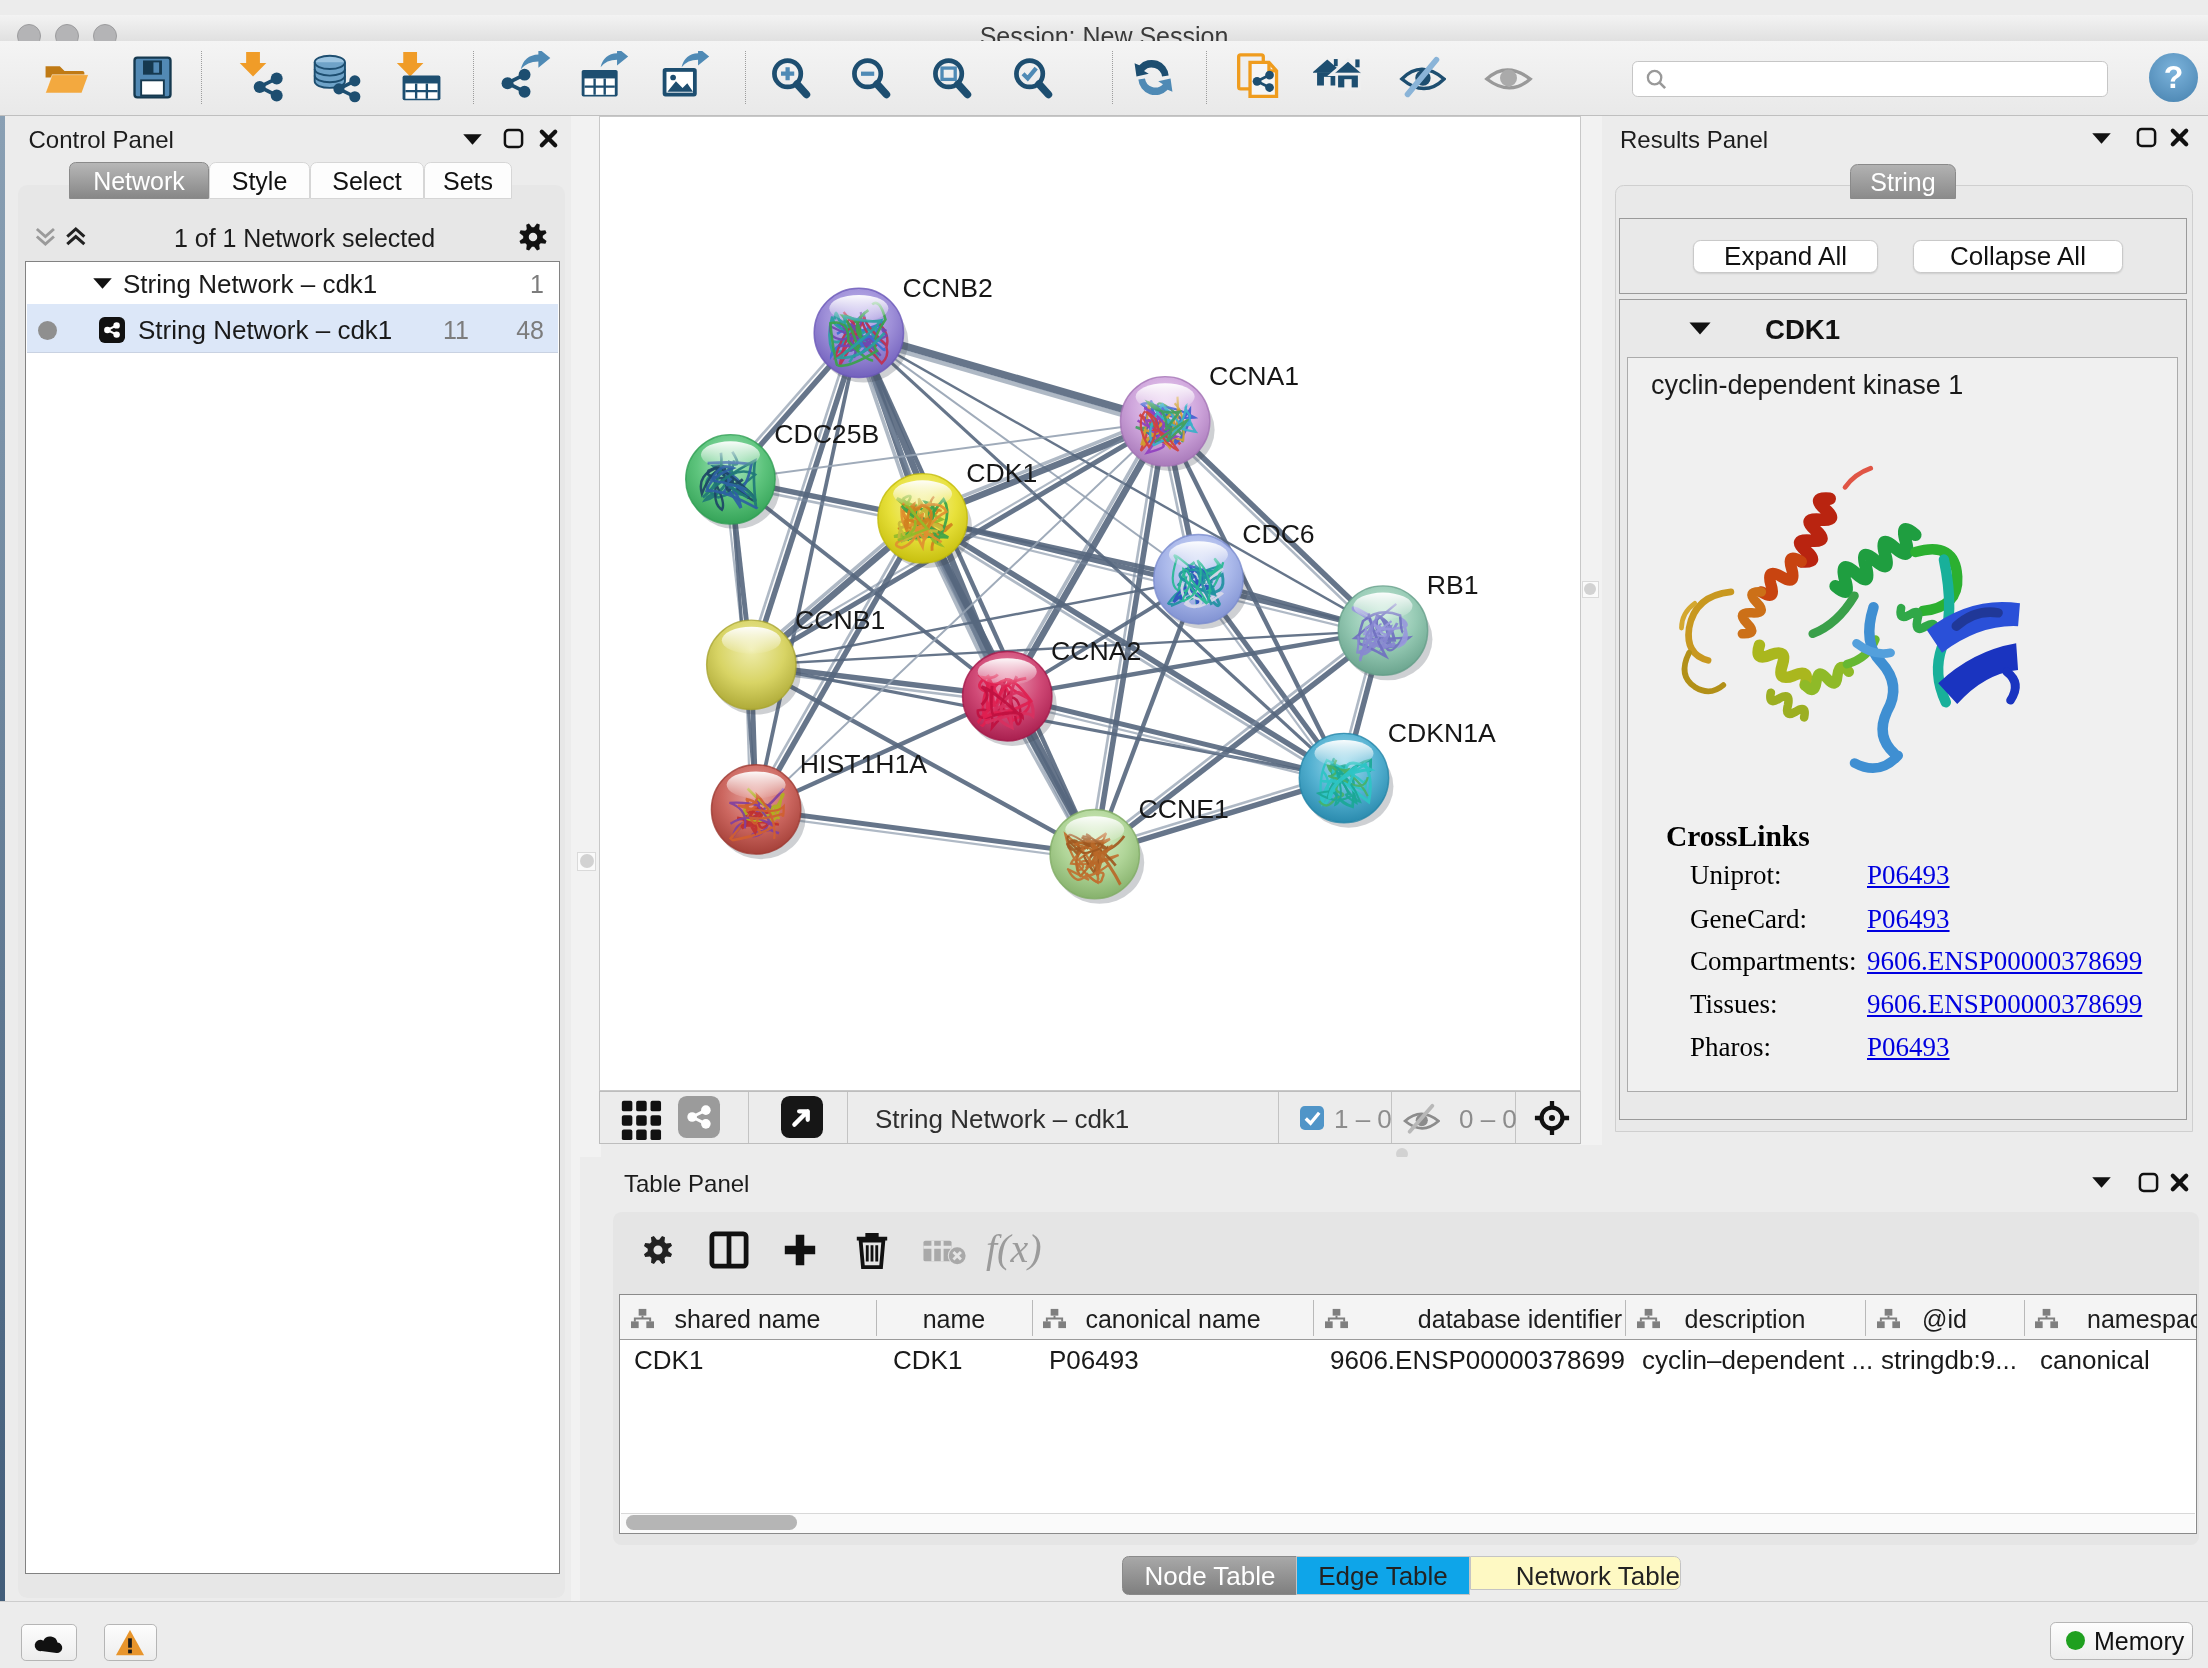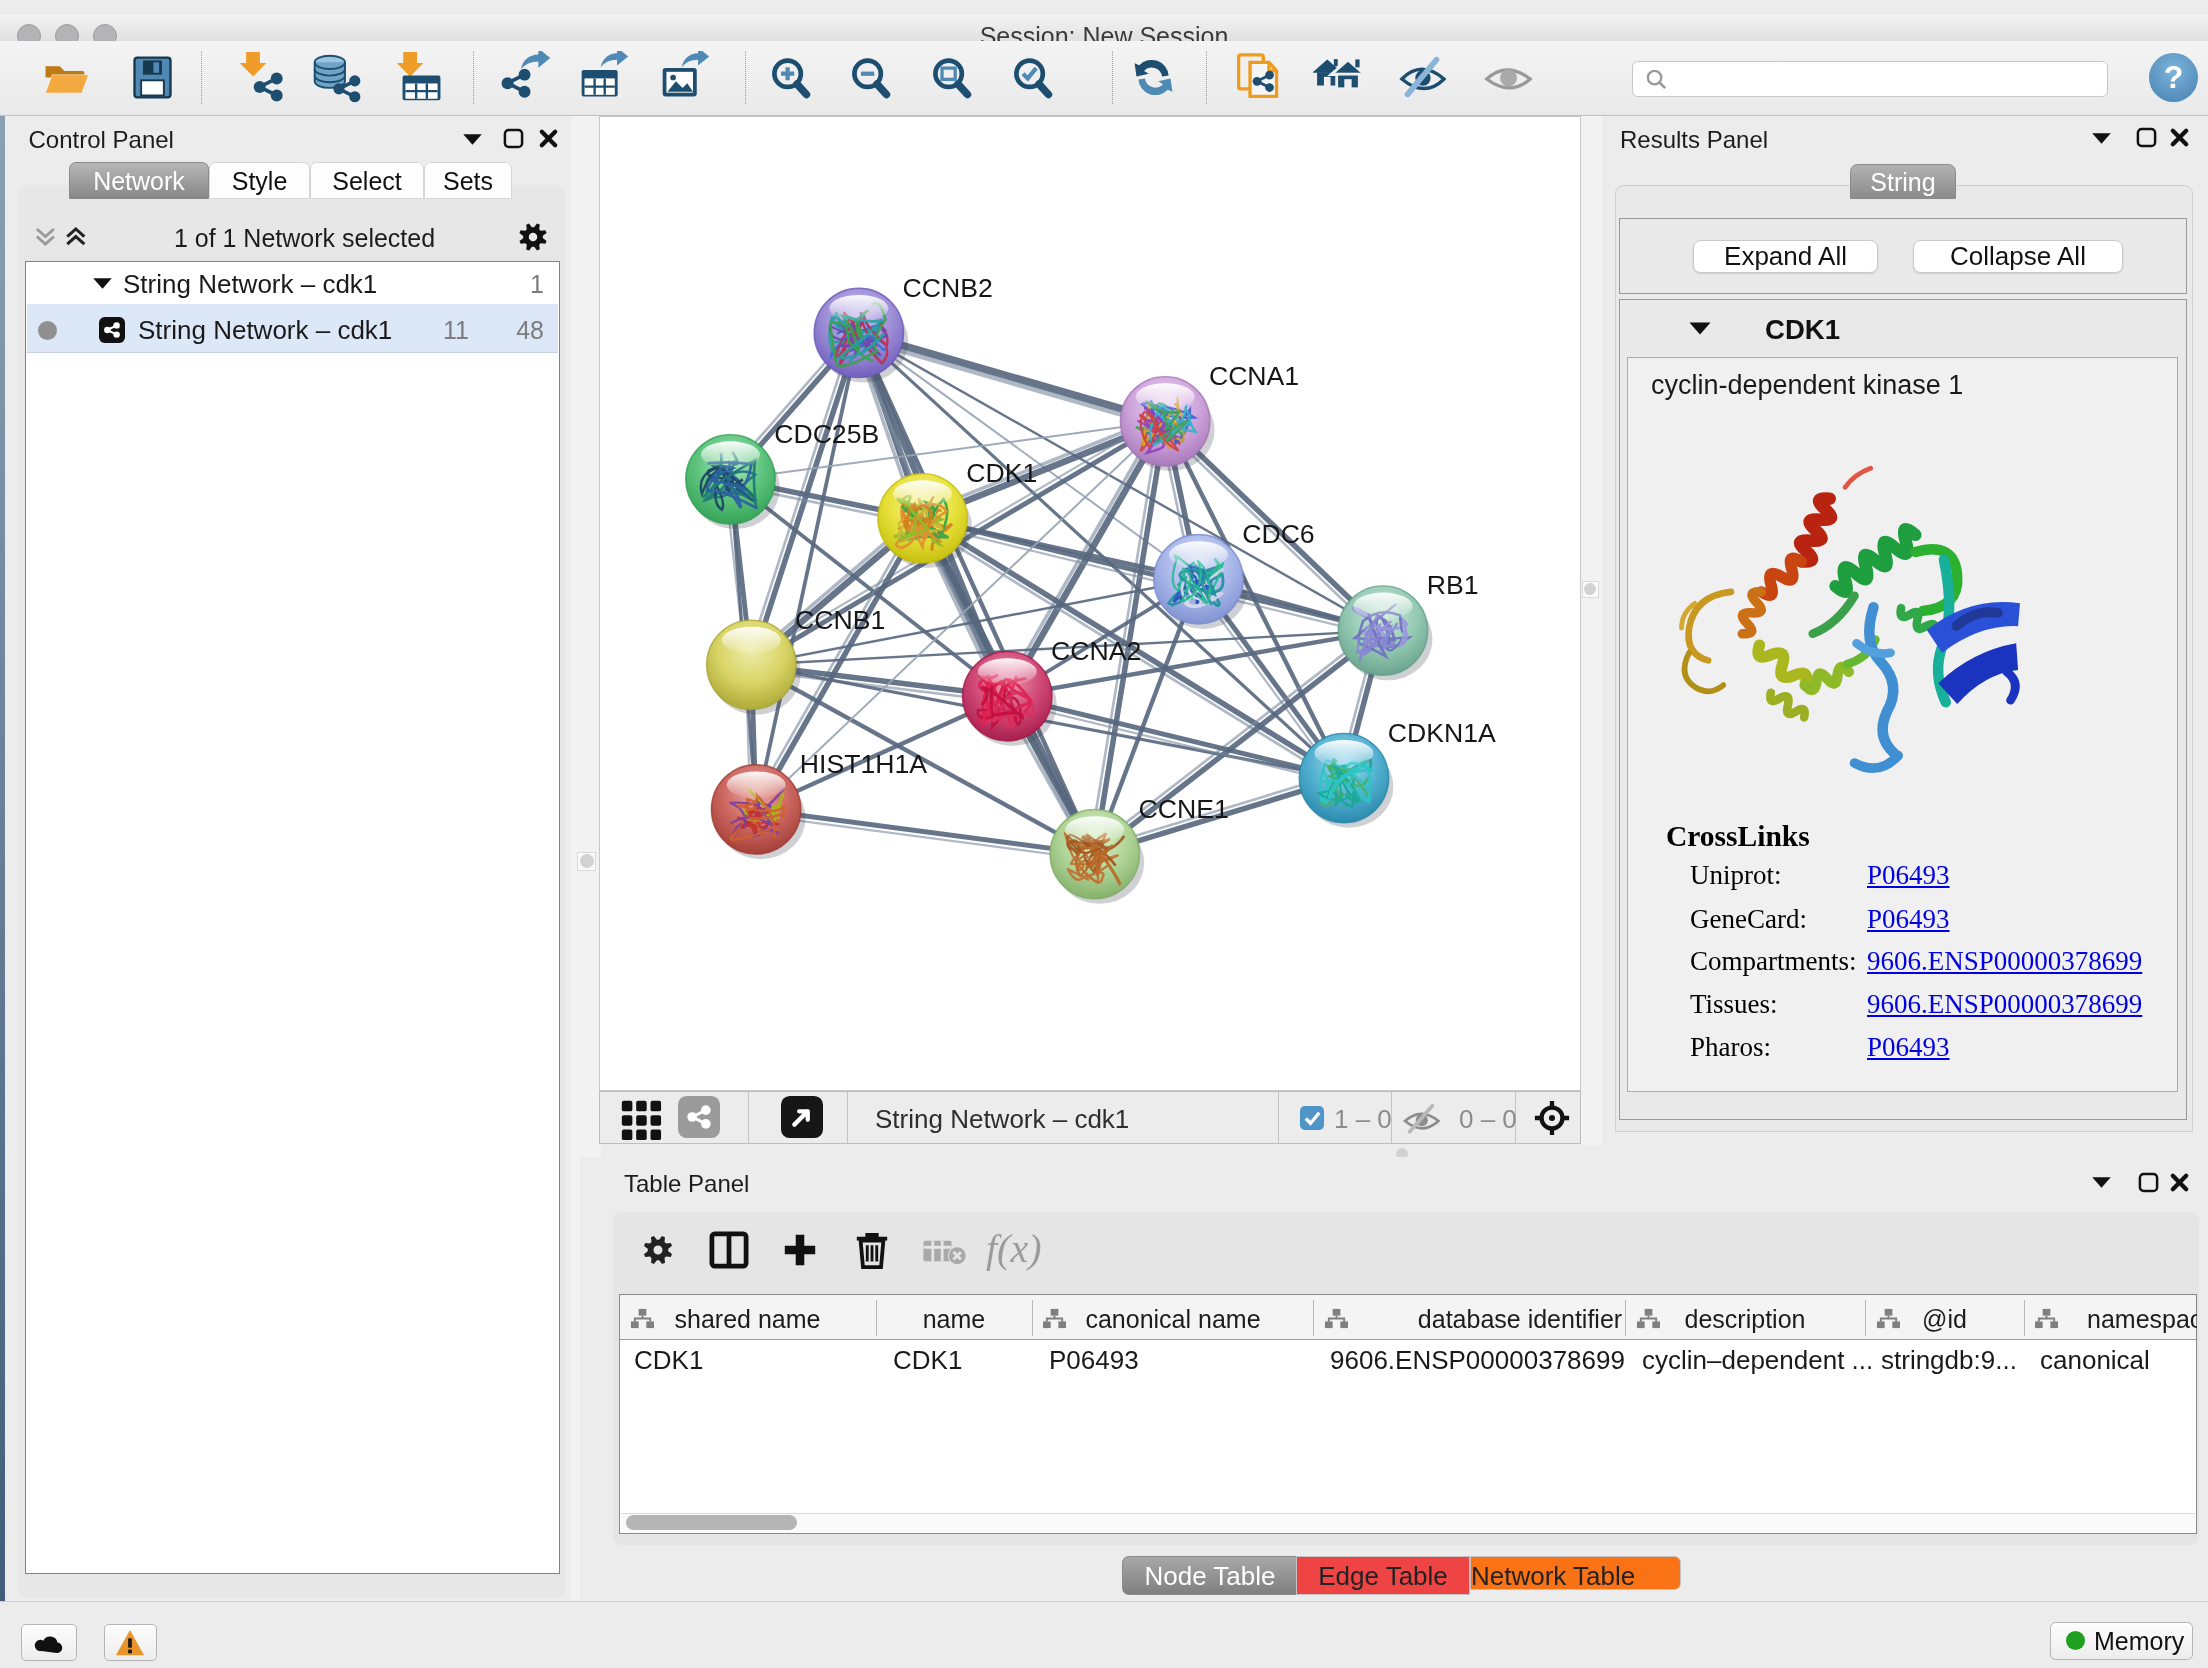"Edge Table" div.abs { background: #ef4444 -> #0ea5e9 }
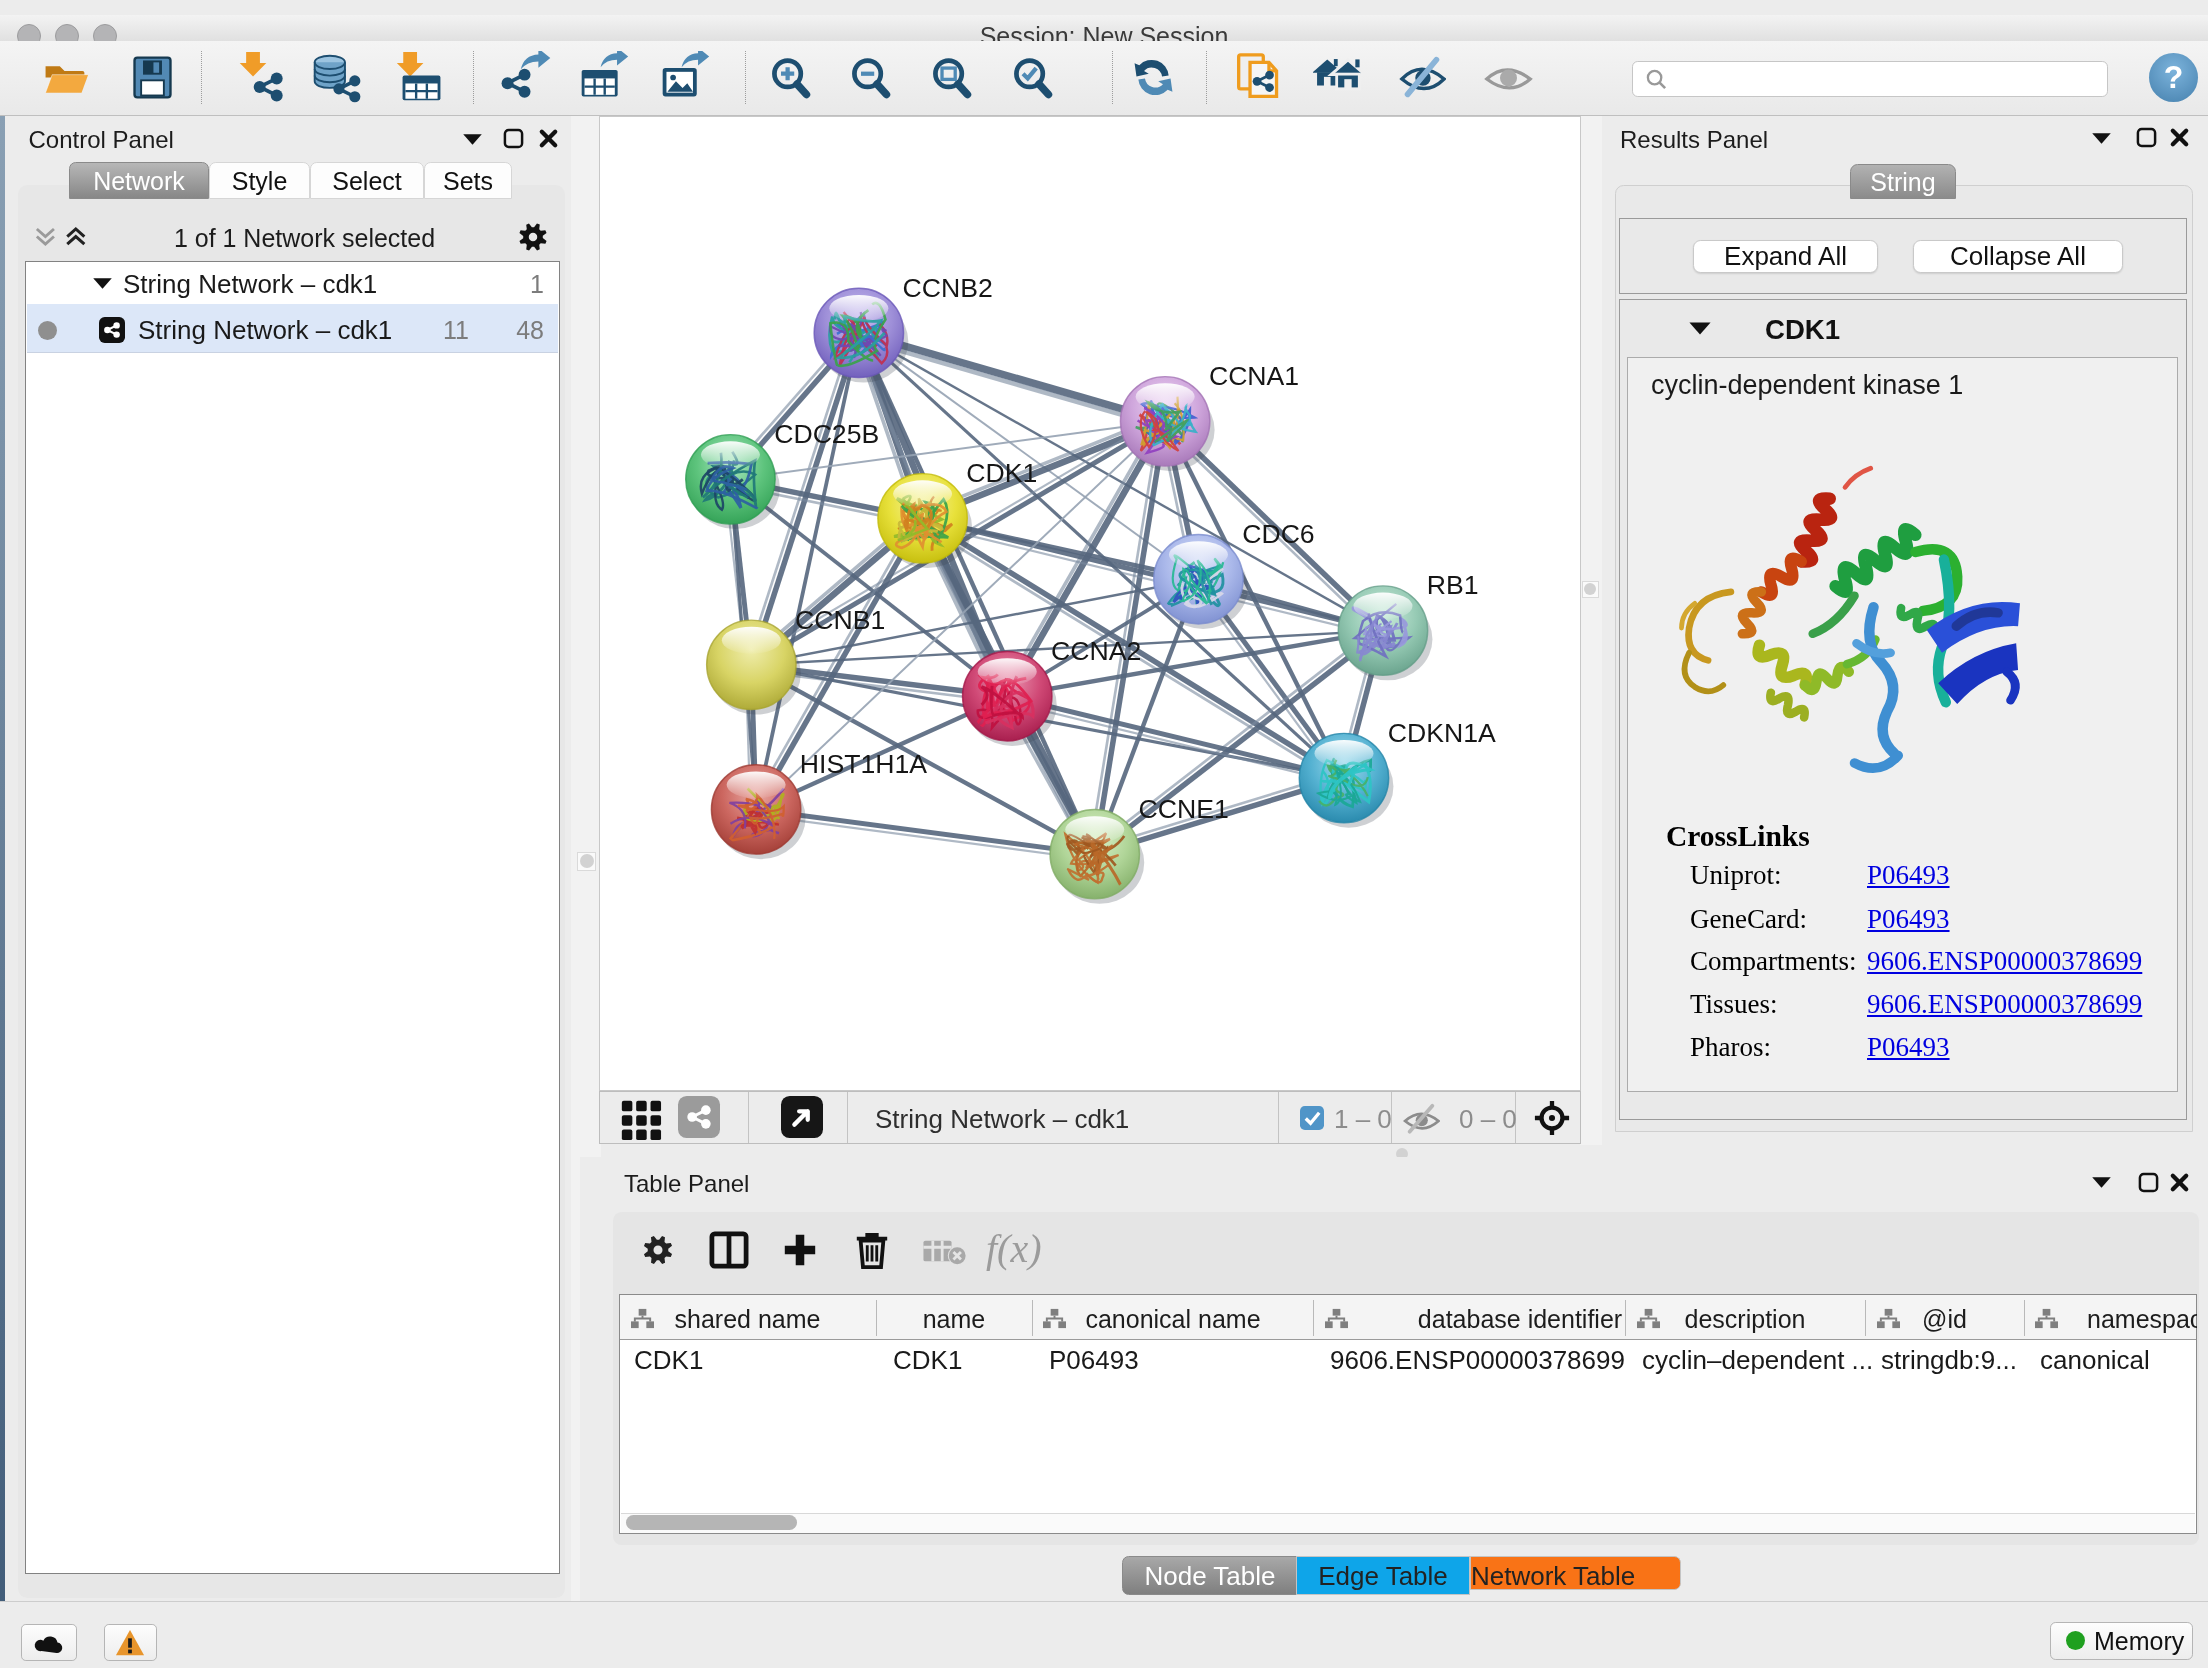"Network Table" div.abs { background: #f97316 -> #fef9c3; text-align: left -> right }
